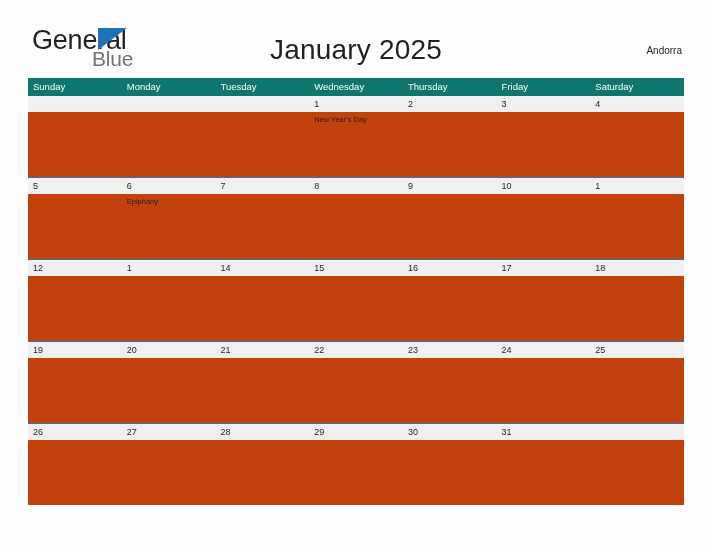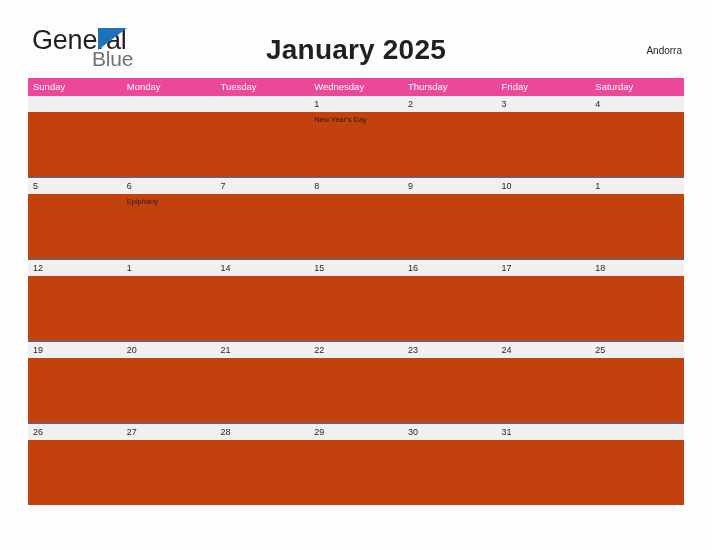"January 2025" .cal-title { font-weight: bold -> normal }
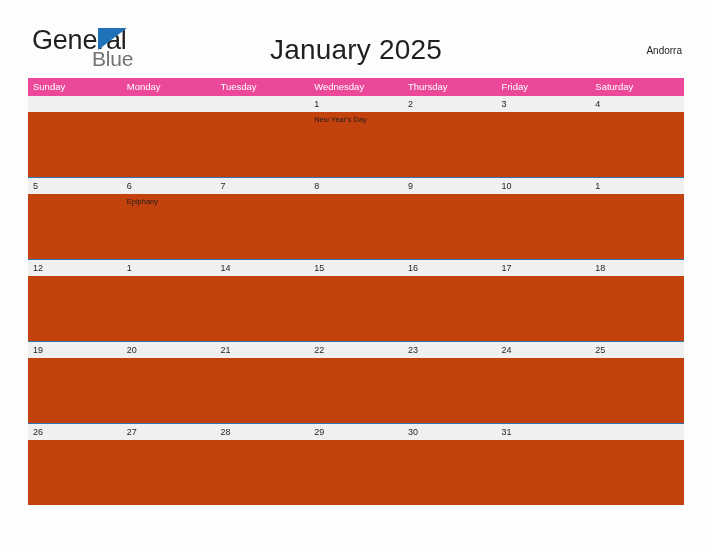"Sunday" .weekday-header { background: #ec4899 -> #0f766e }
